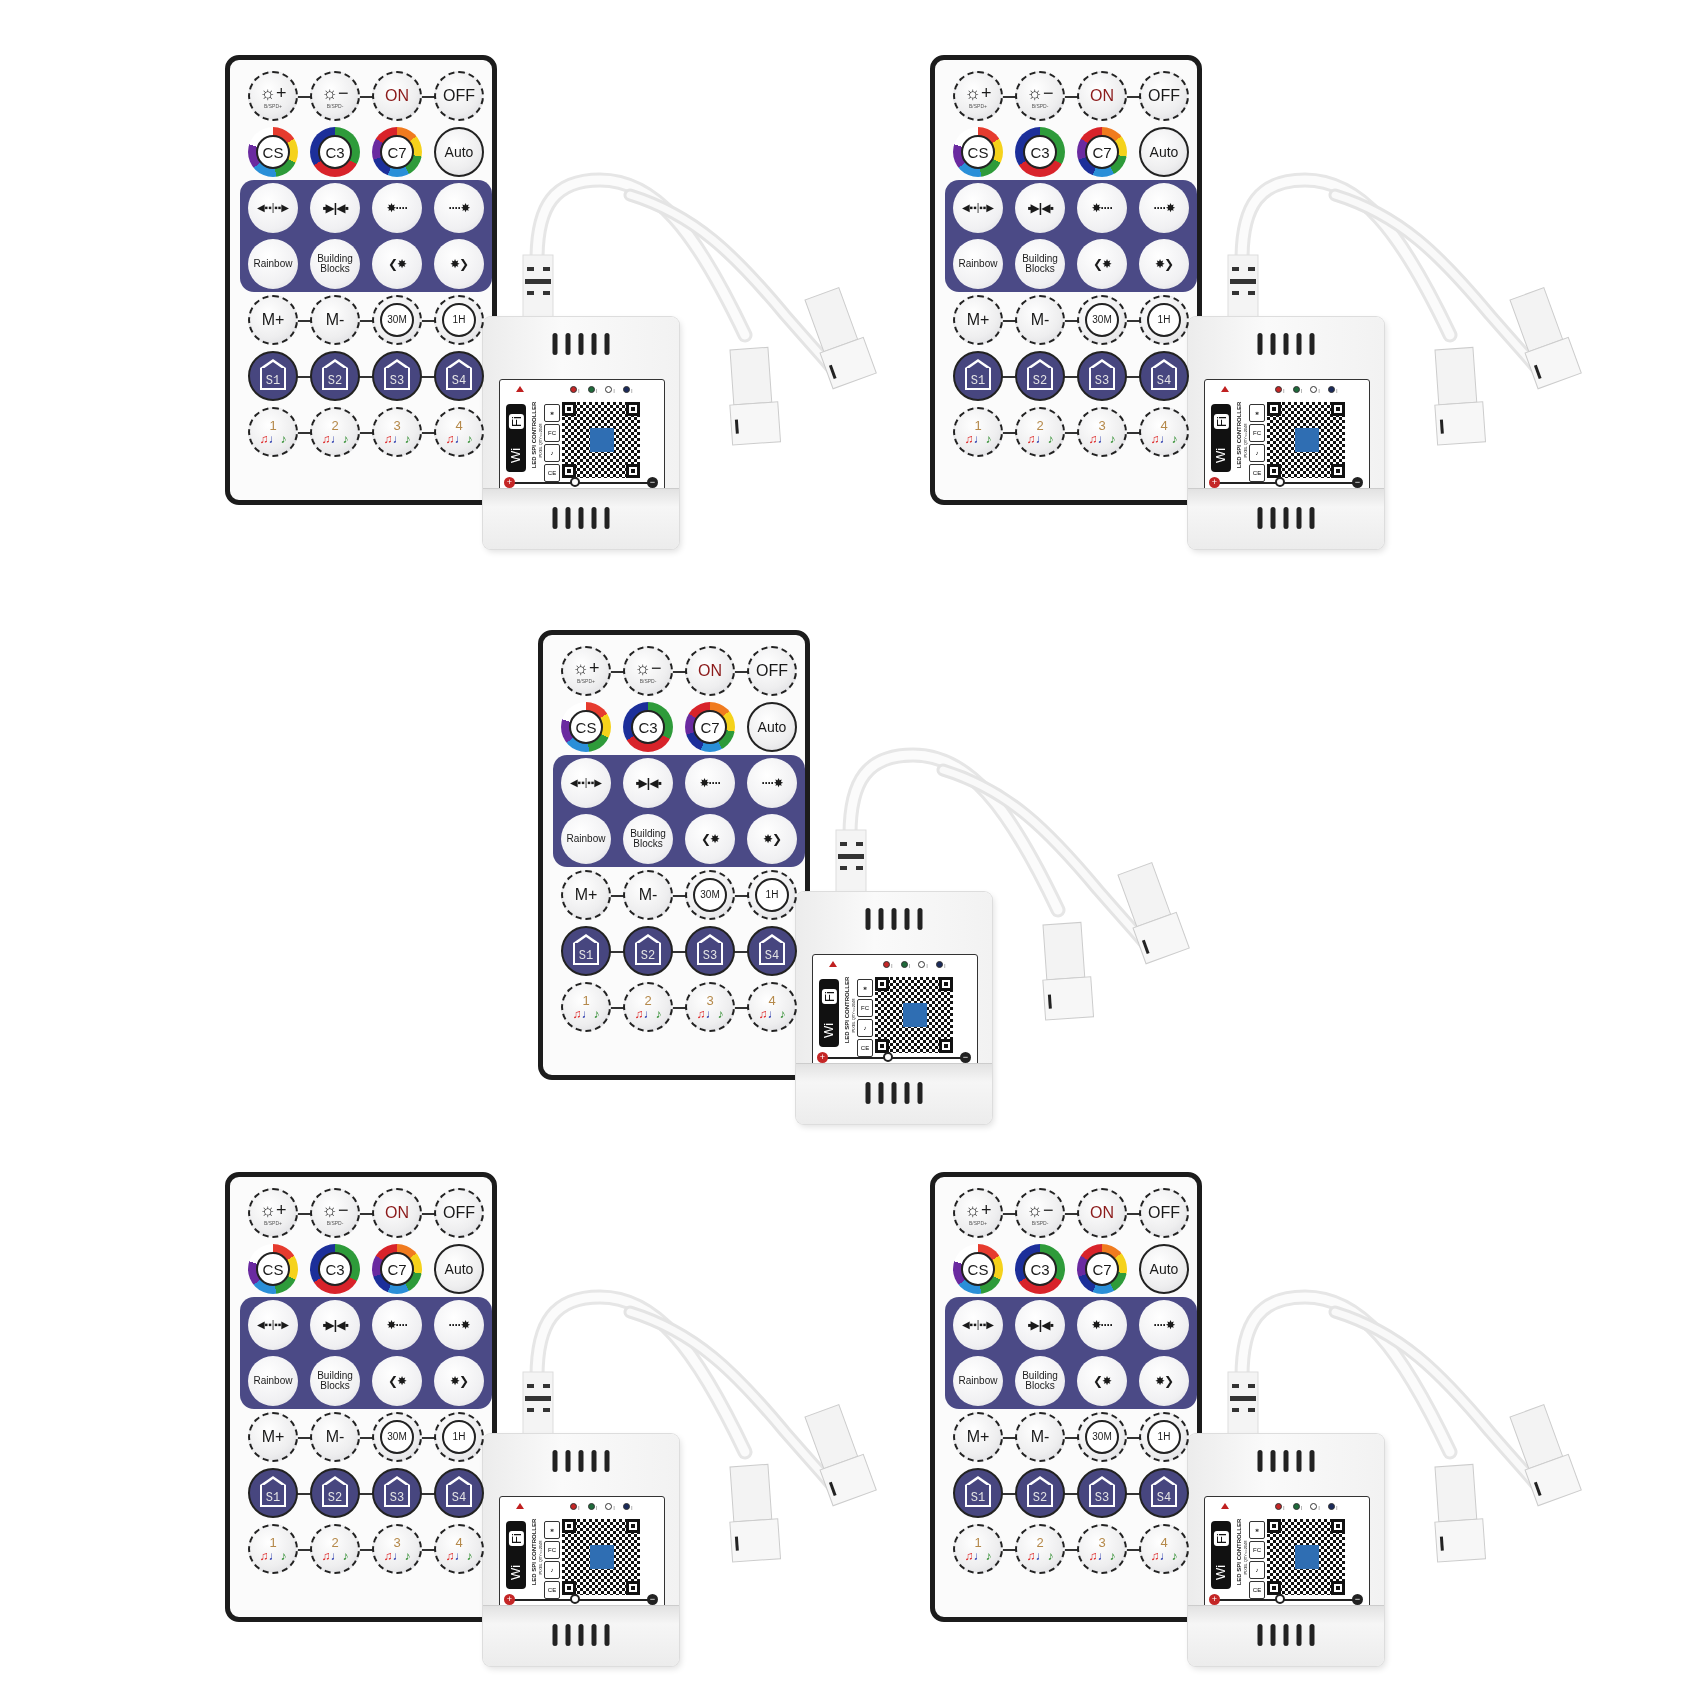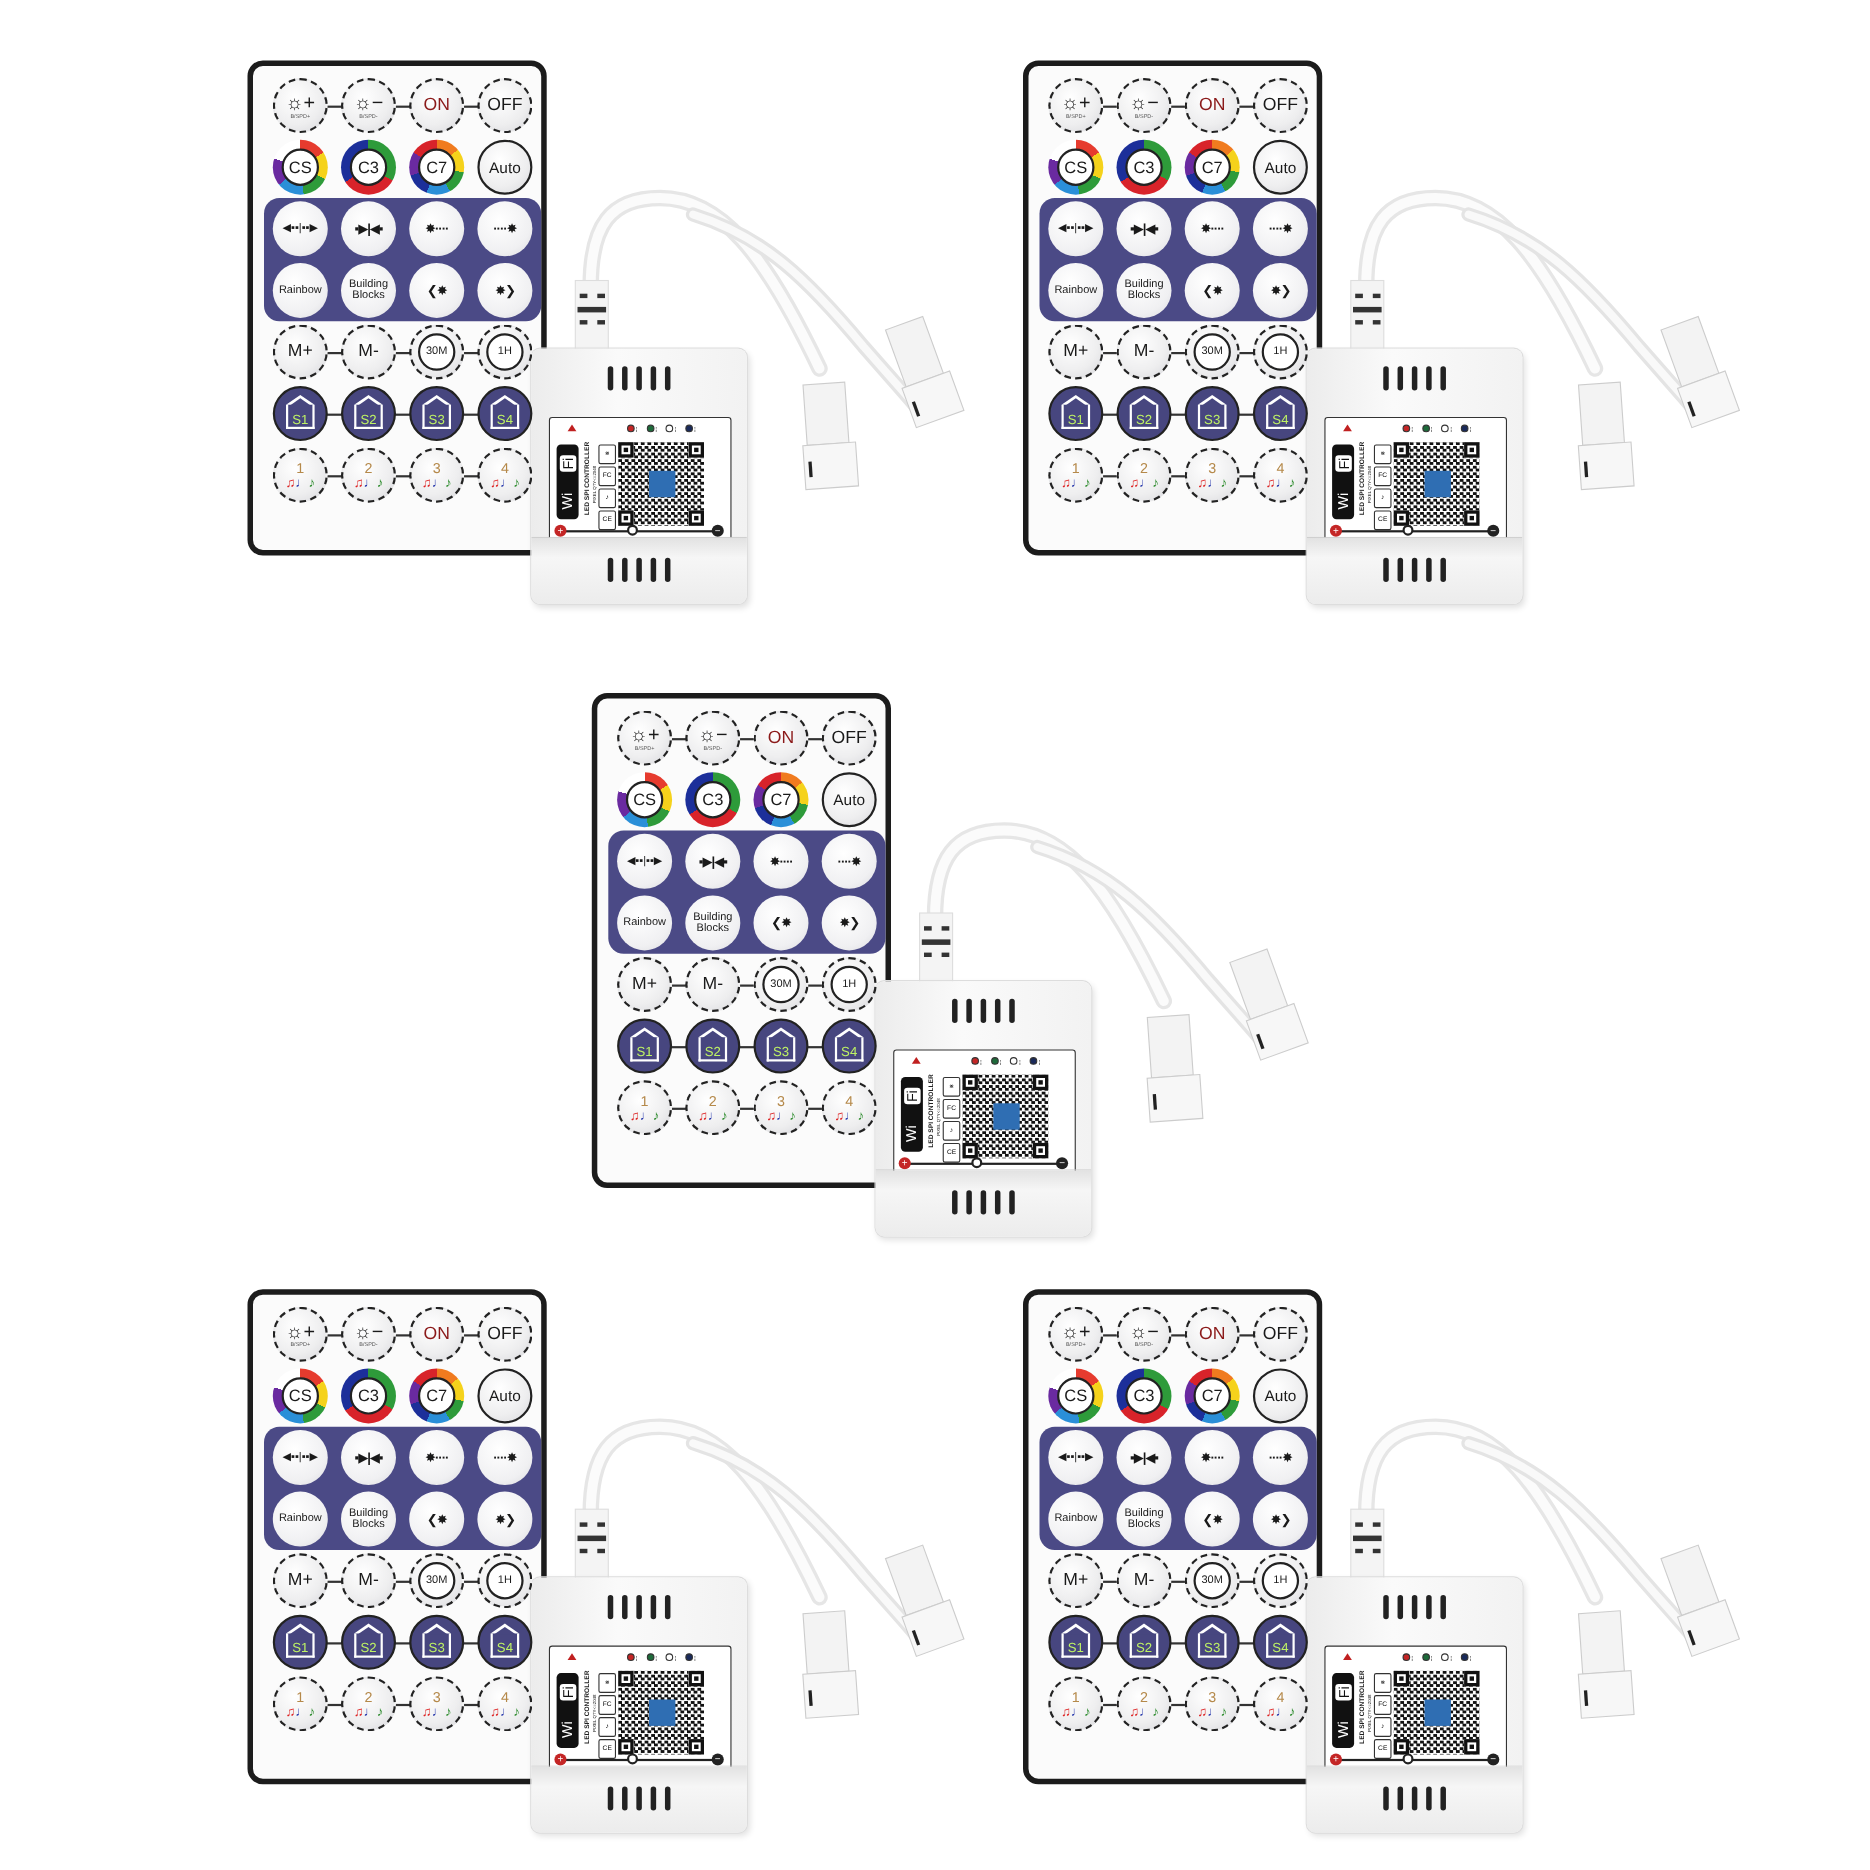"S1" .btn.scene { color: #bef264 -> #e5e5e5; font-family: none -> Liberation Mono, monospace }
